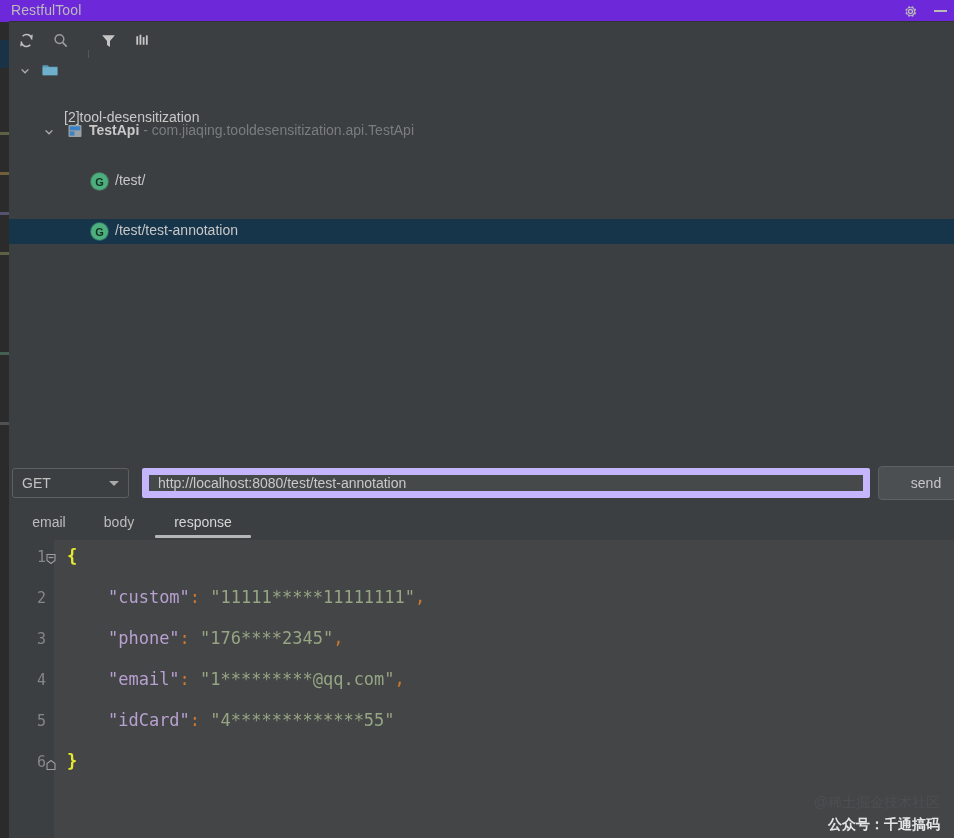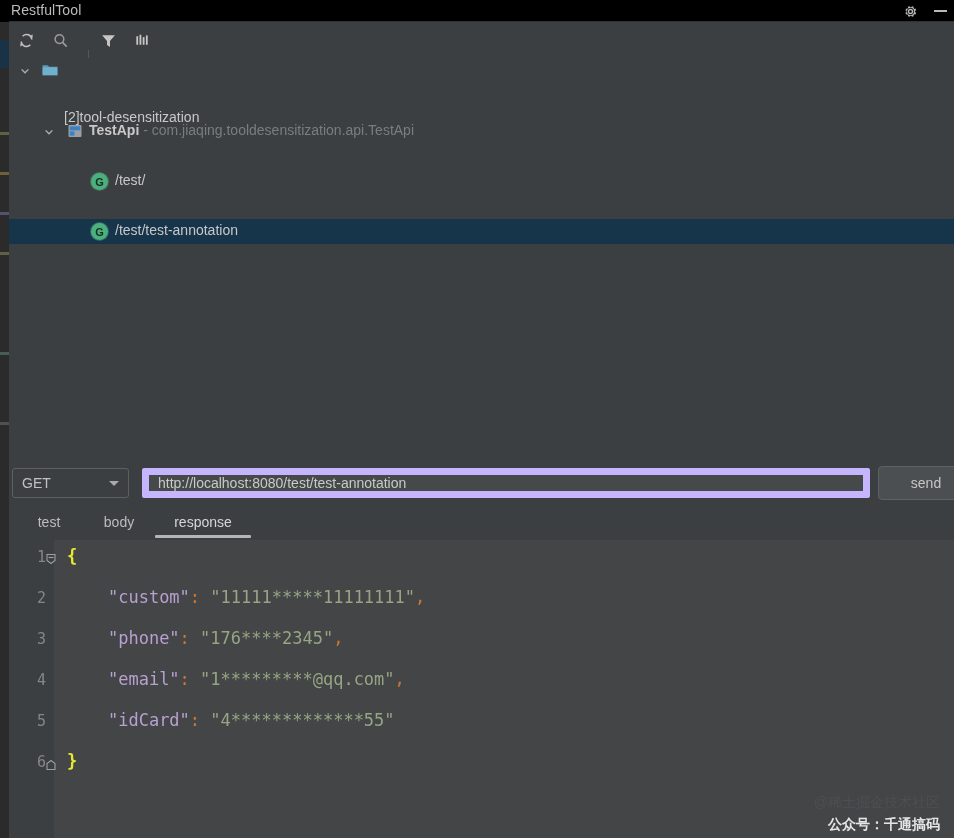"RestfulTool" .titlebar { background: #000000 -> #6d28d9 }
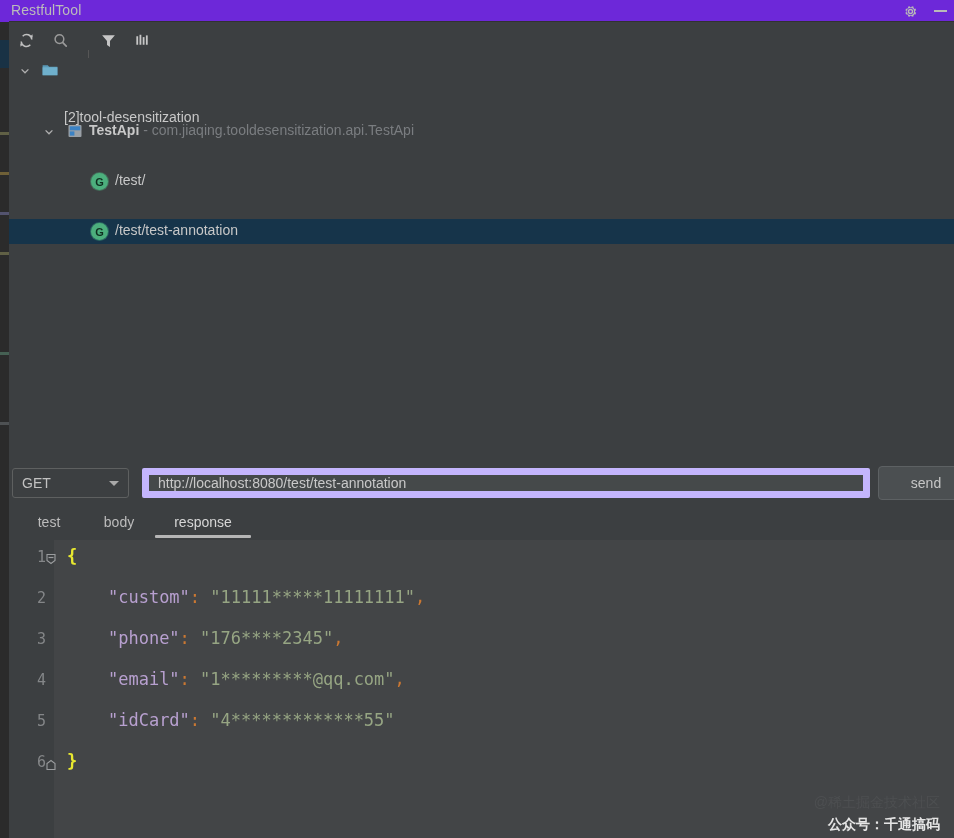"test" div.tab { text: test -> email }
